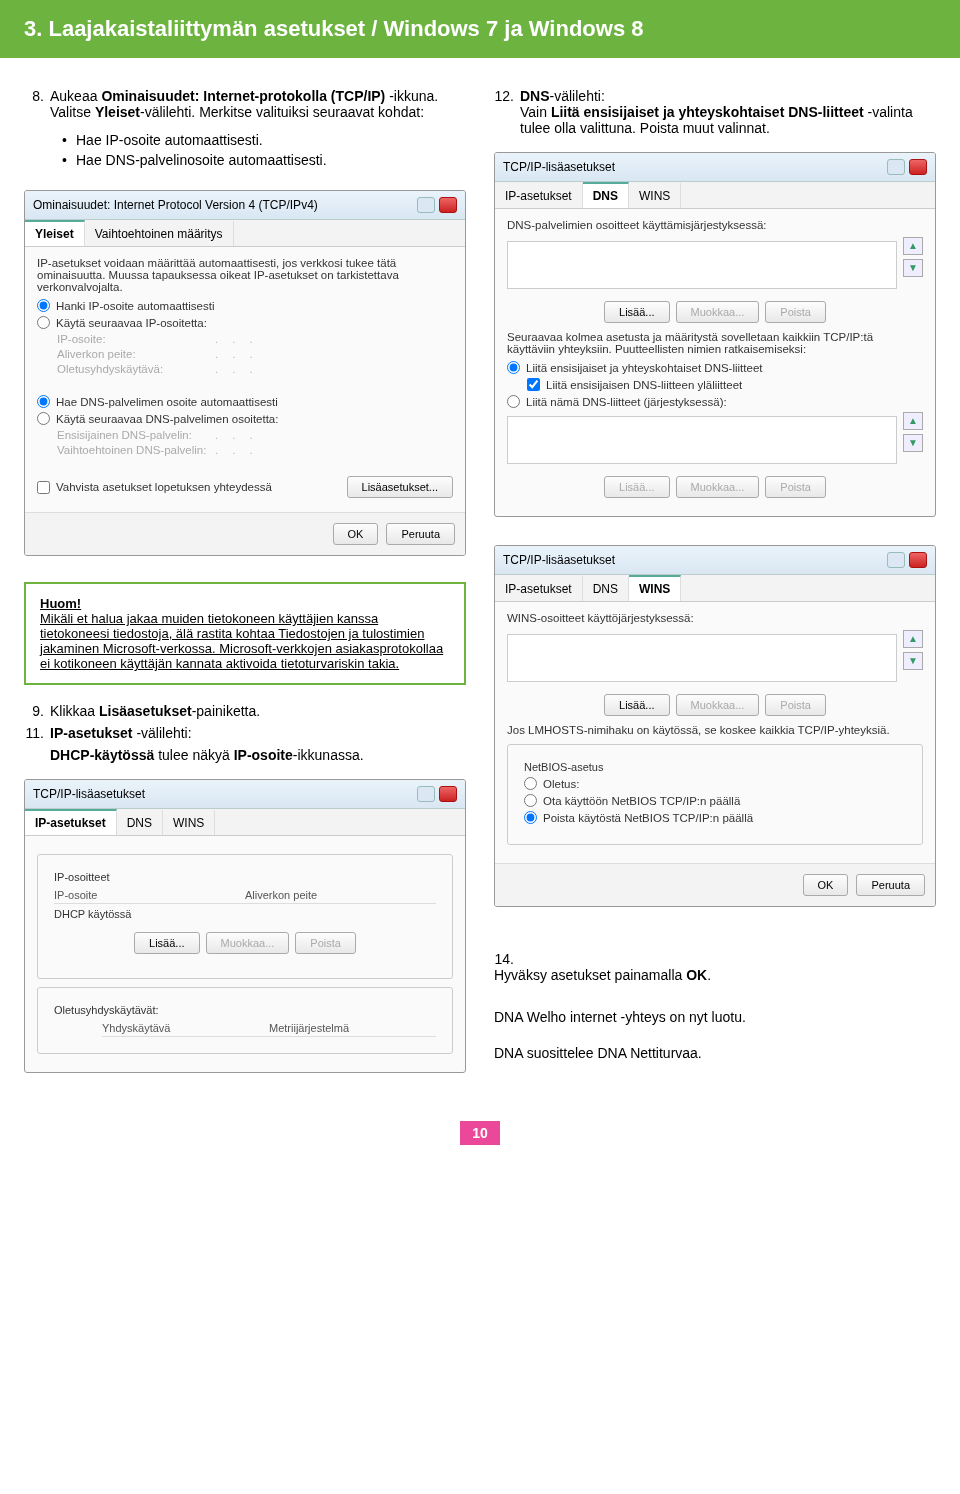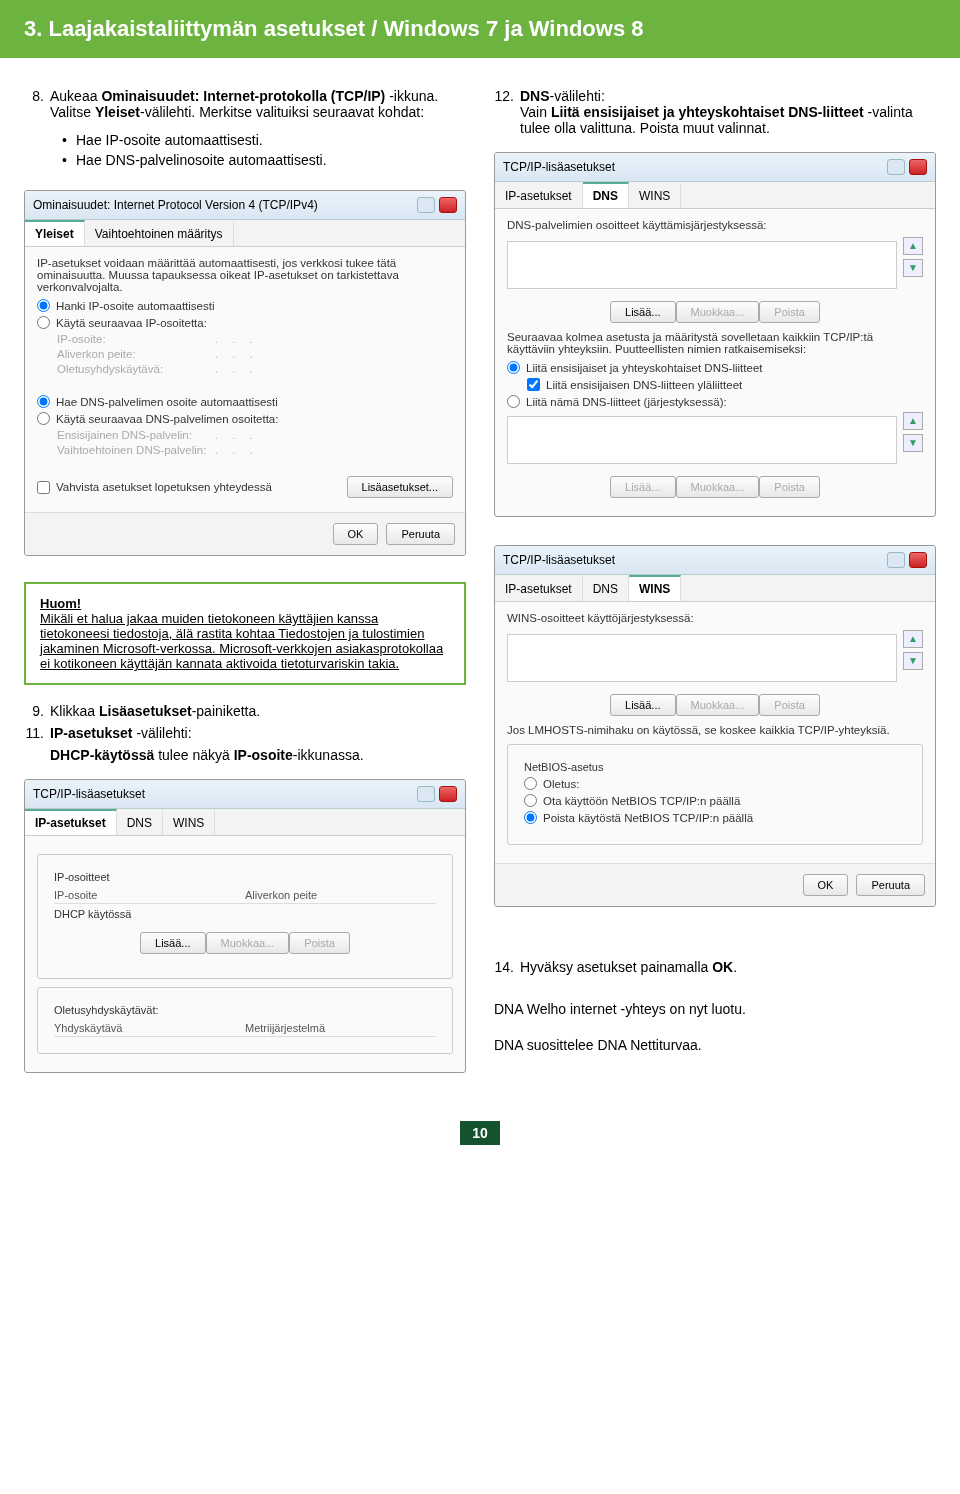"Lisää..." .small-btns { gap: none -> 6px }
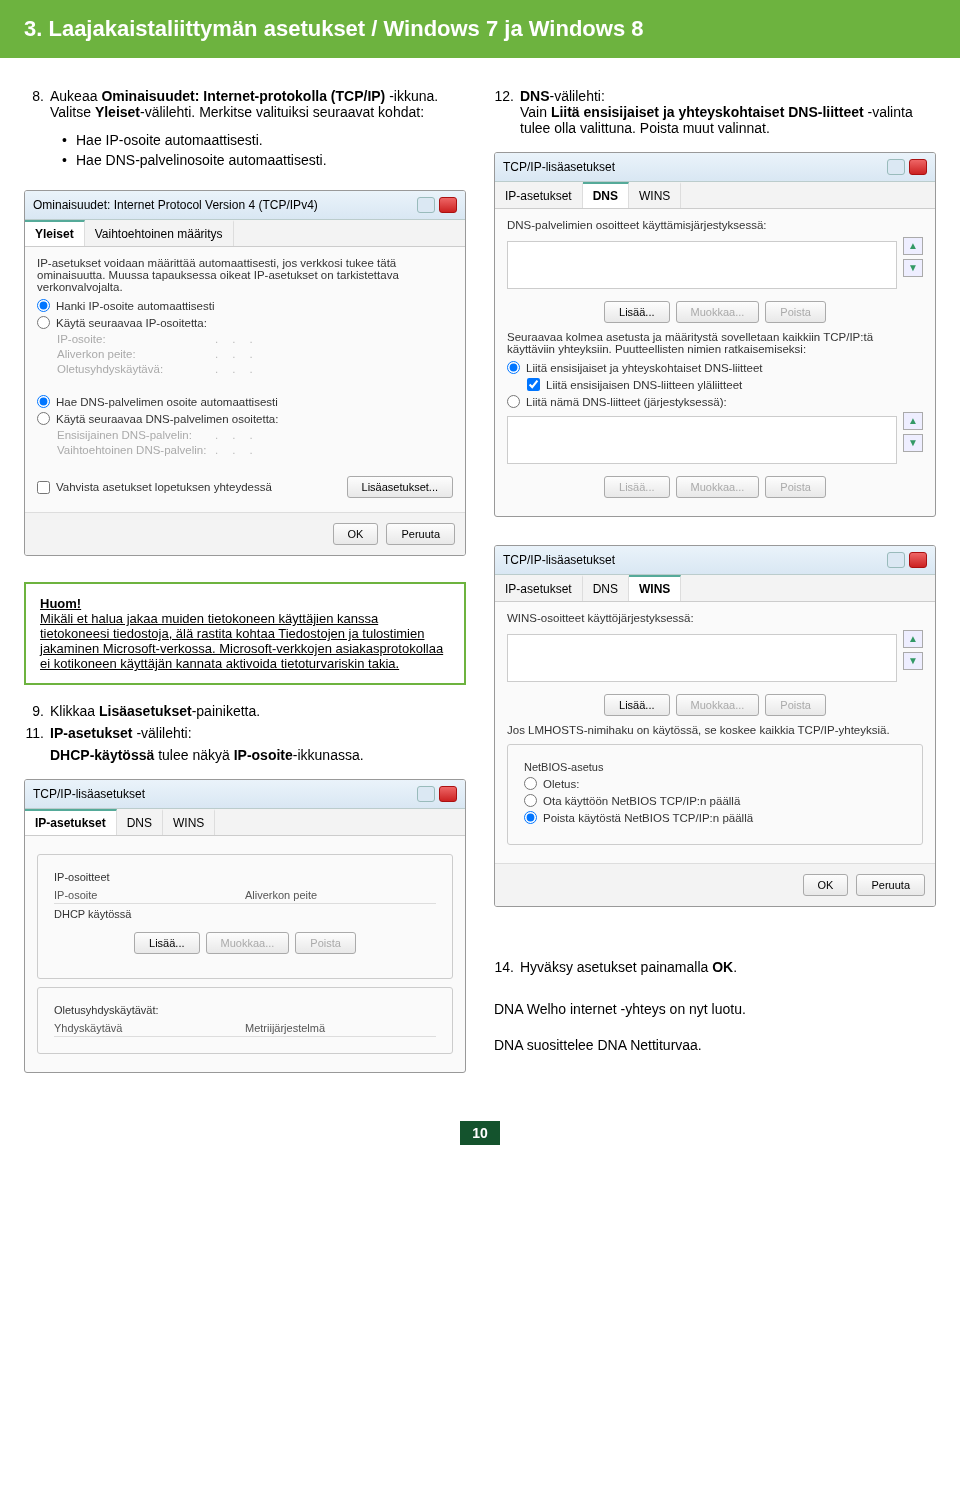"14." .mt2 { flex-direction: none -> column; margin-top: 34px -> 26px }
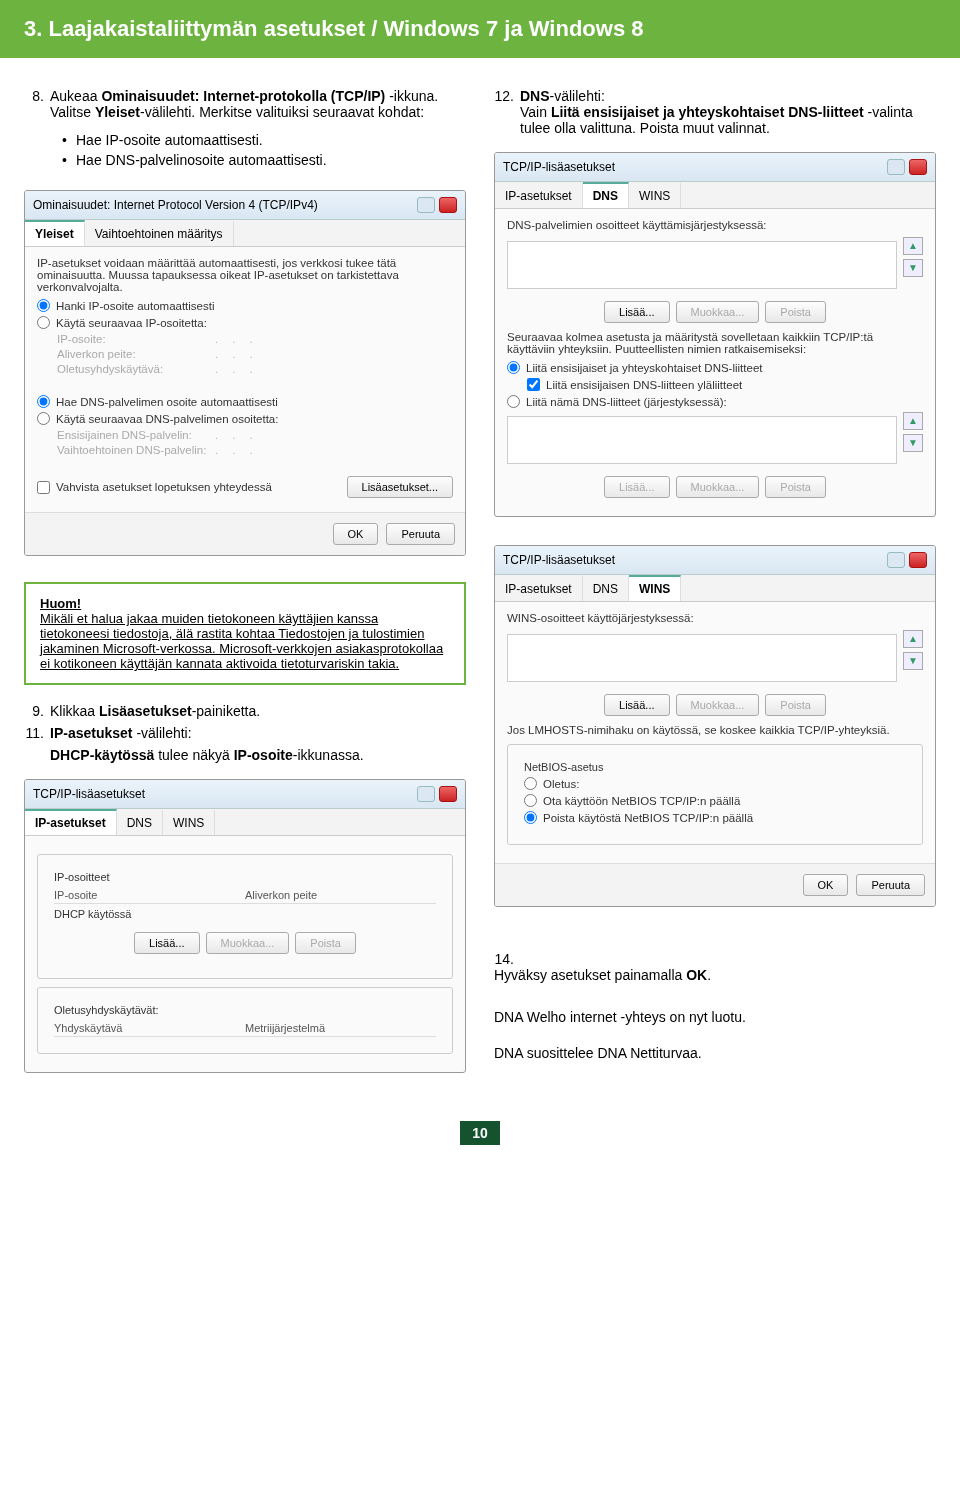"Yhdyskäytävä" div { margin-left: none -> 48px }
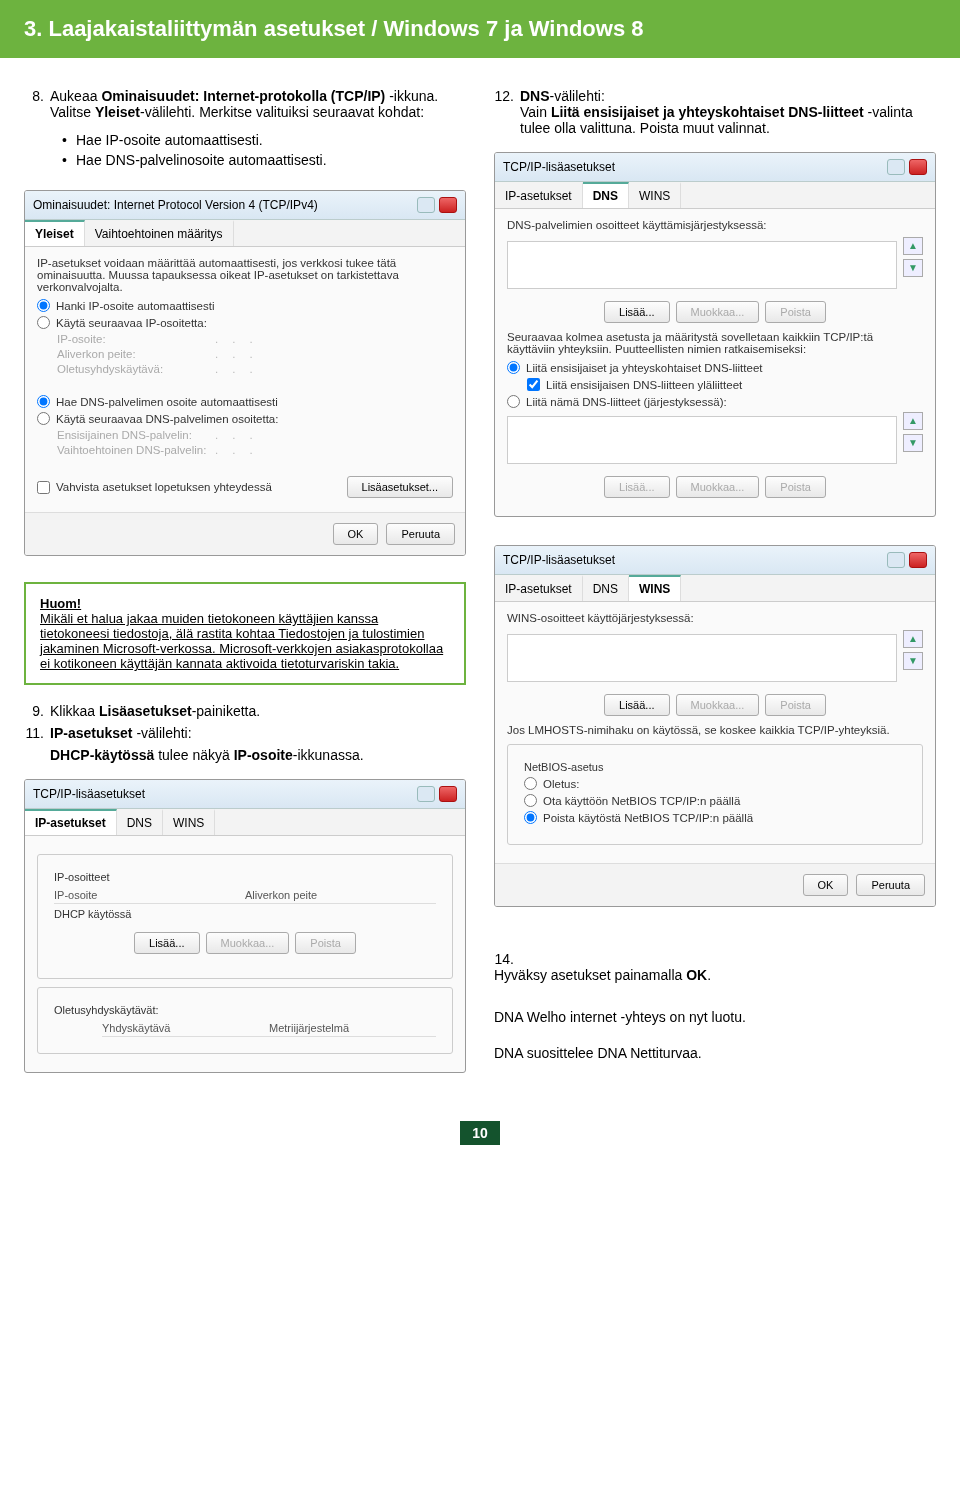"10" .page-num-box { background: #14532d -> #ec4899 }
